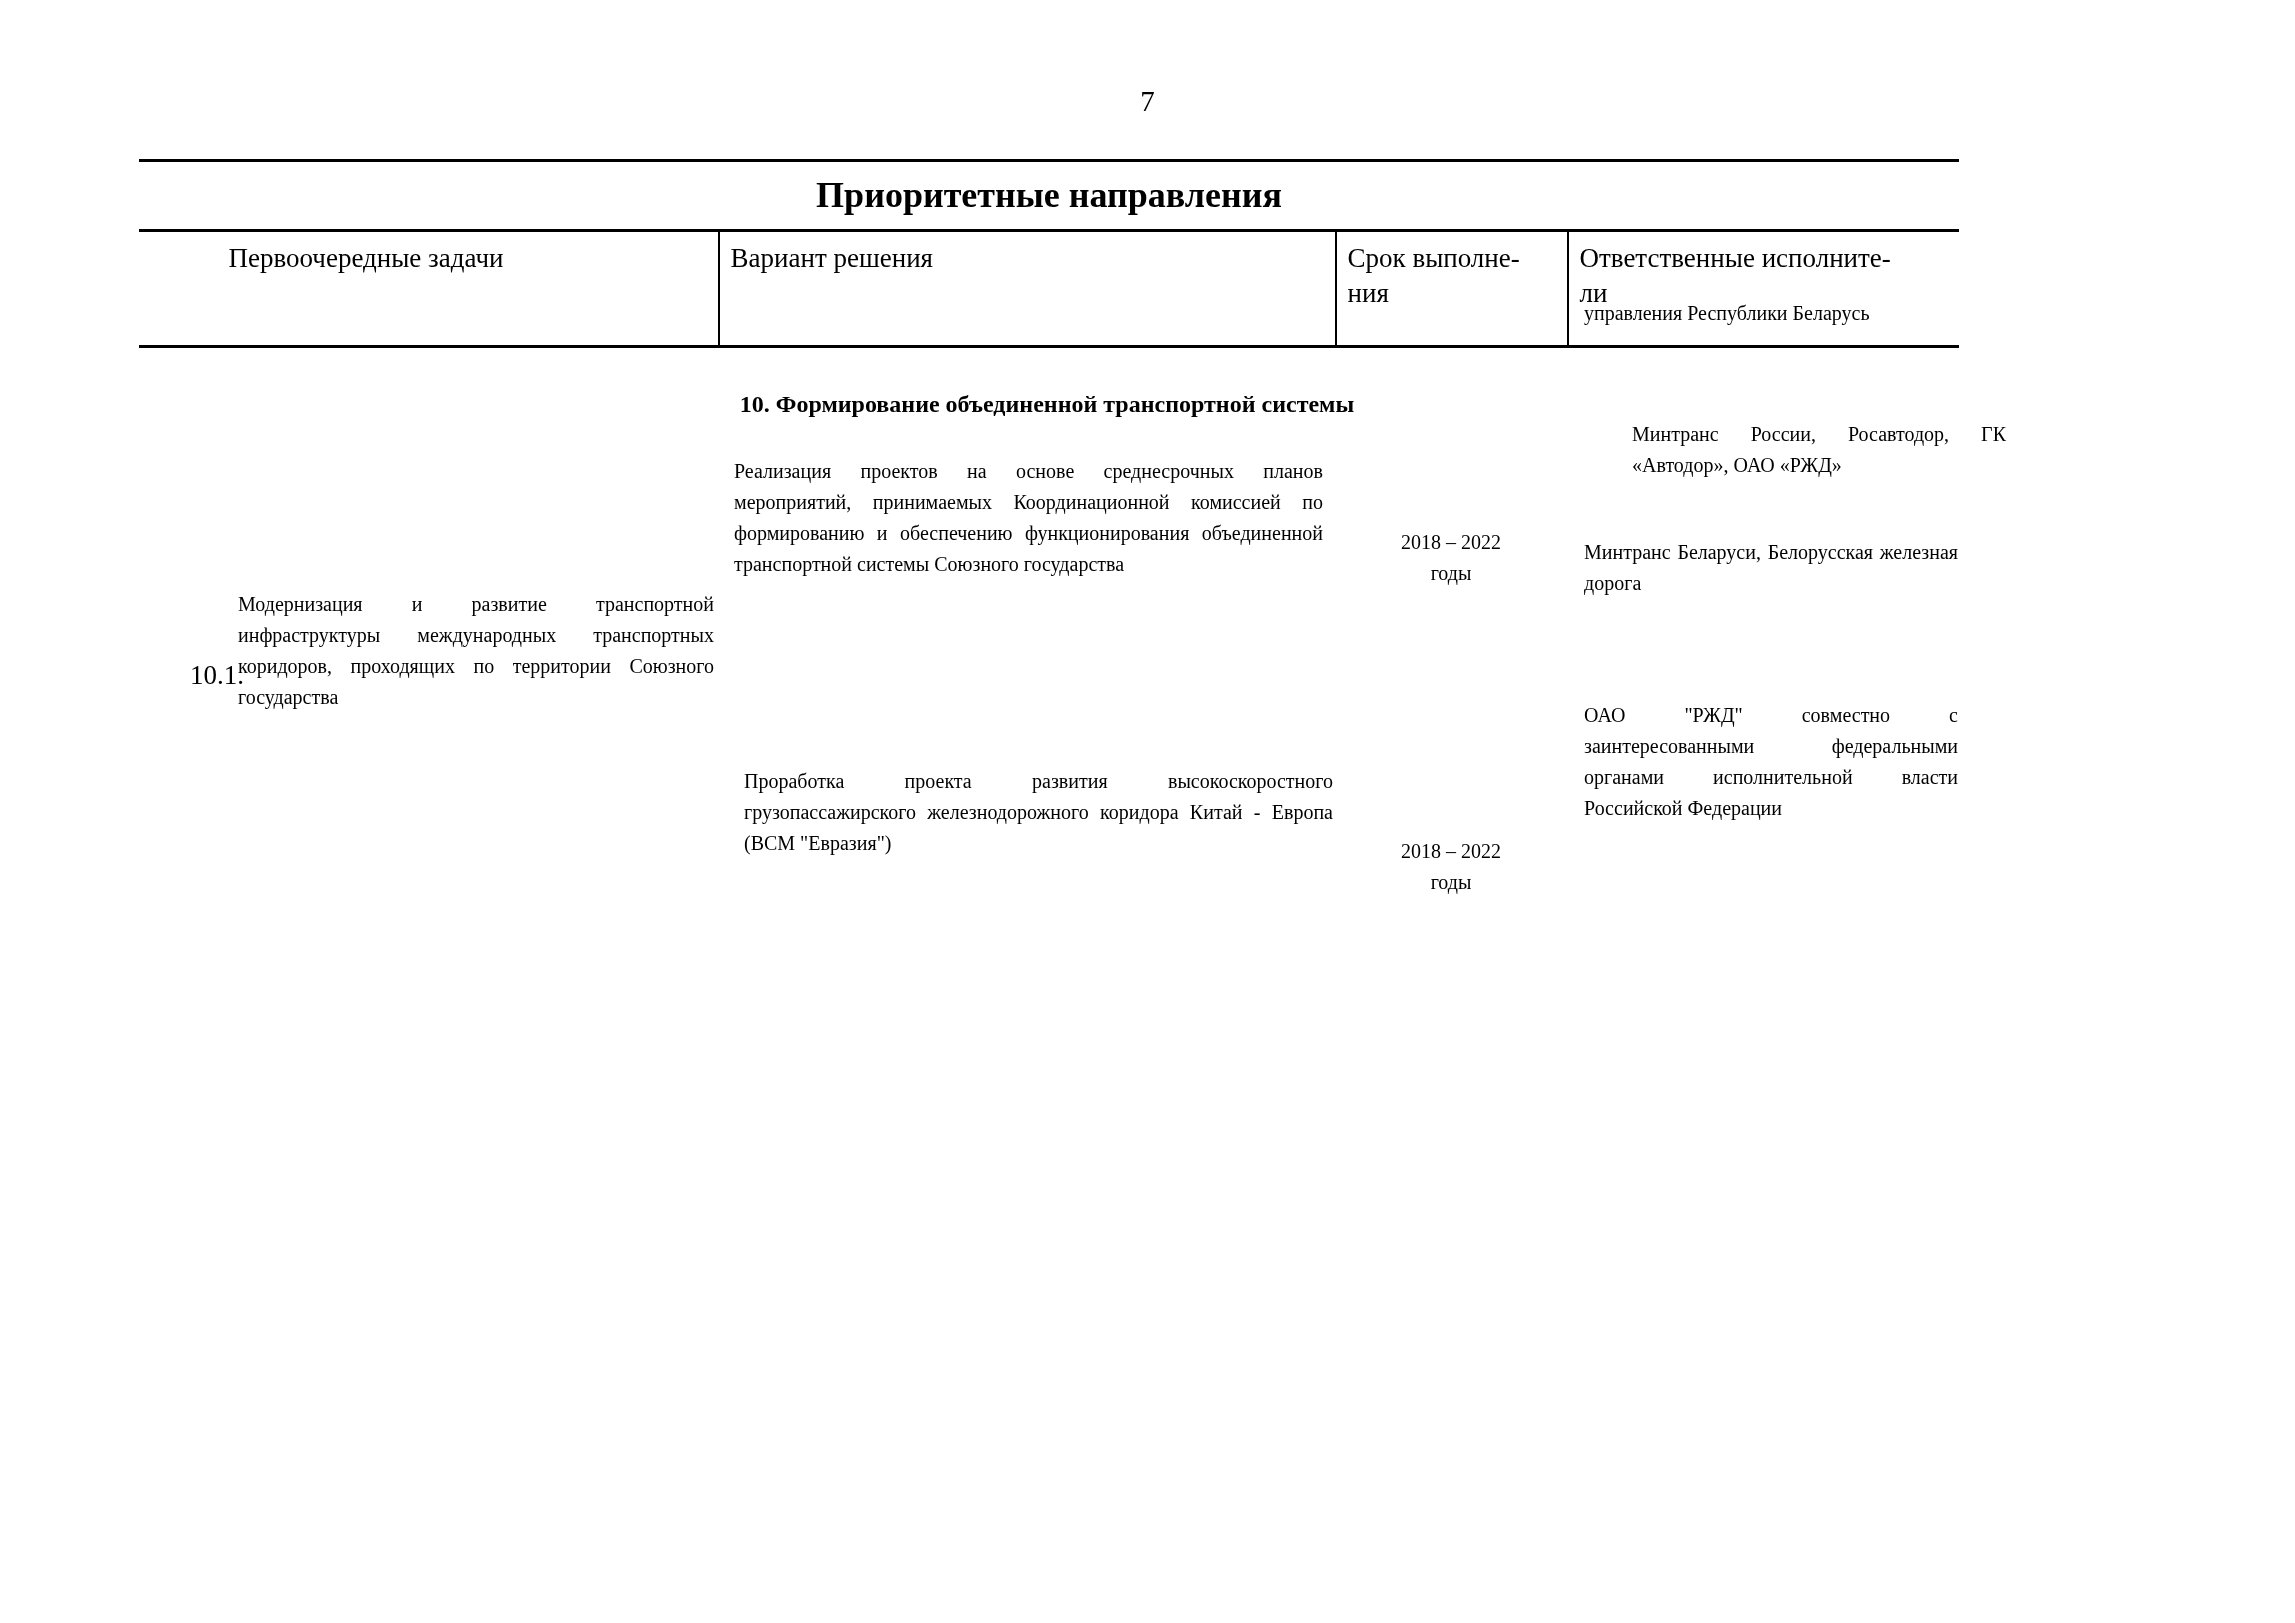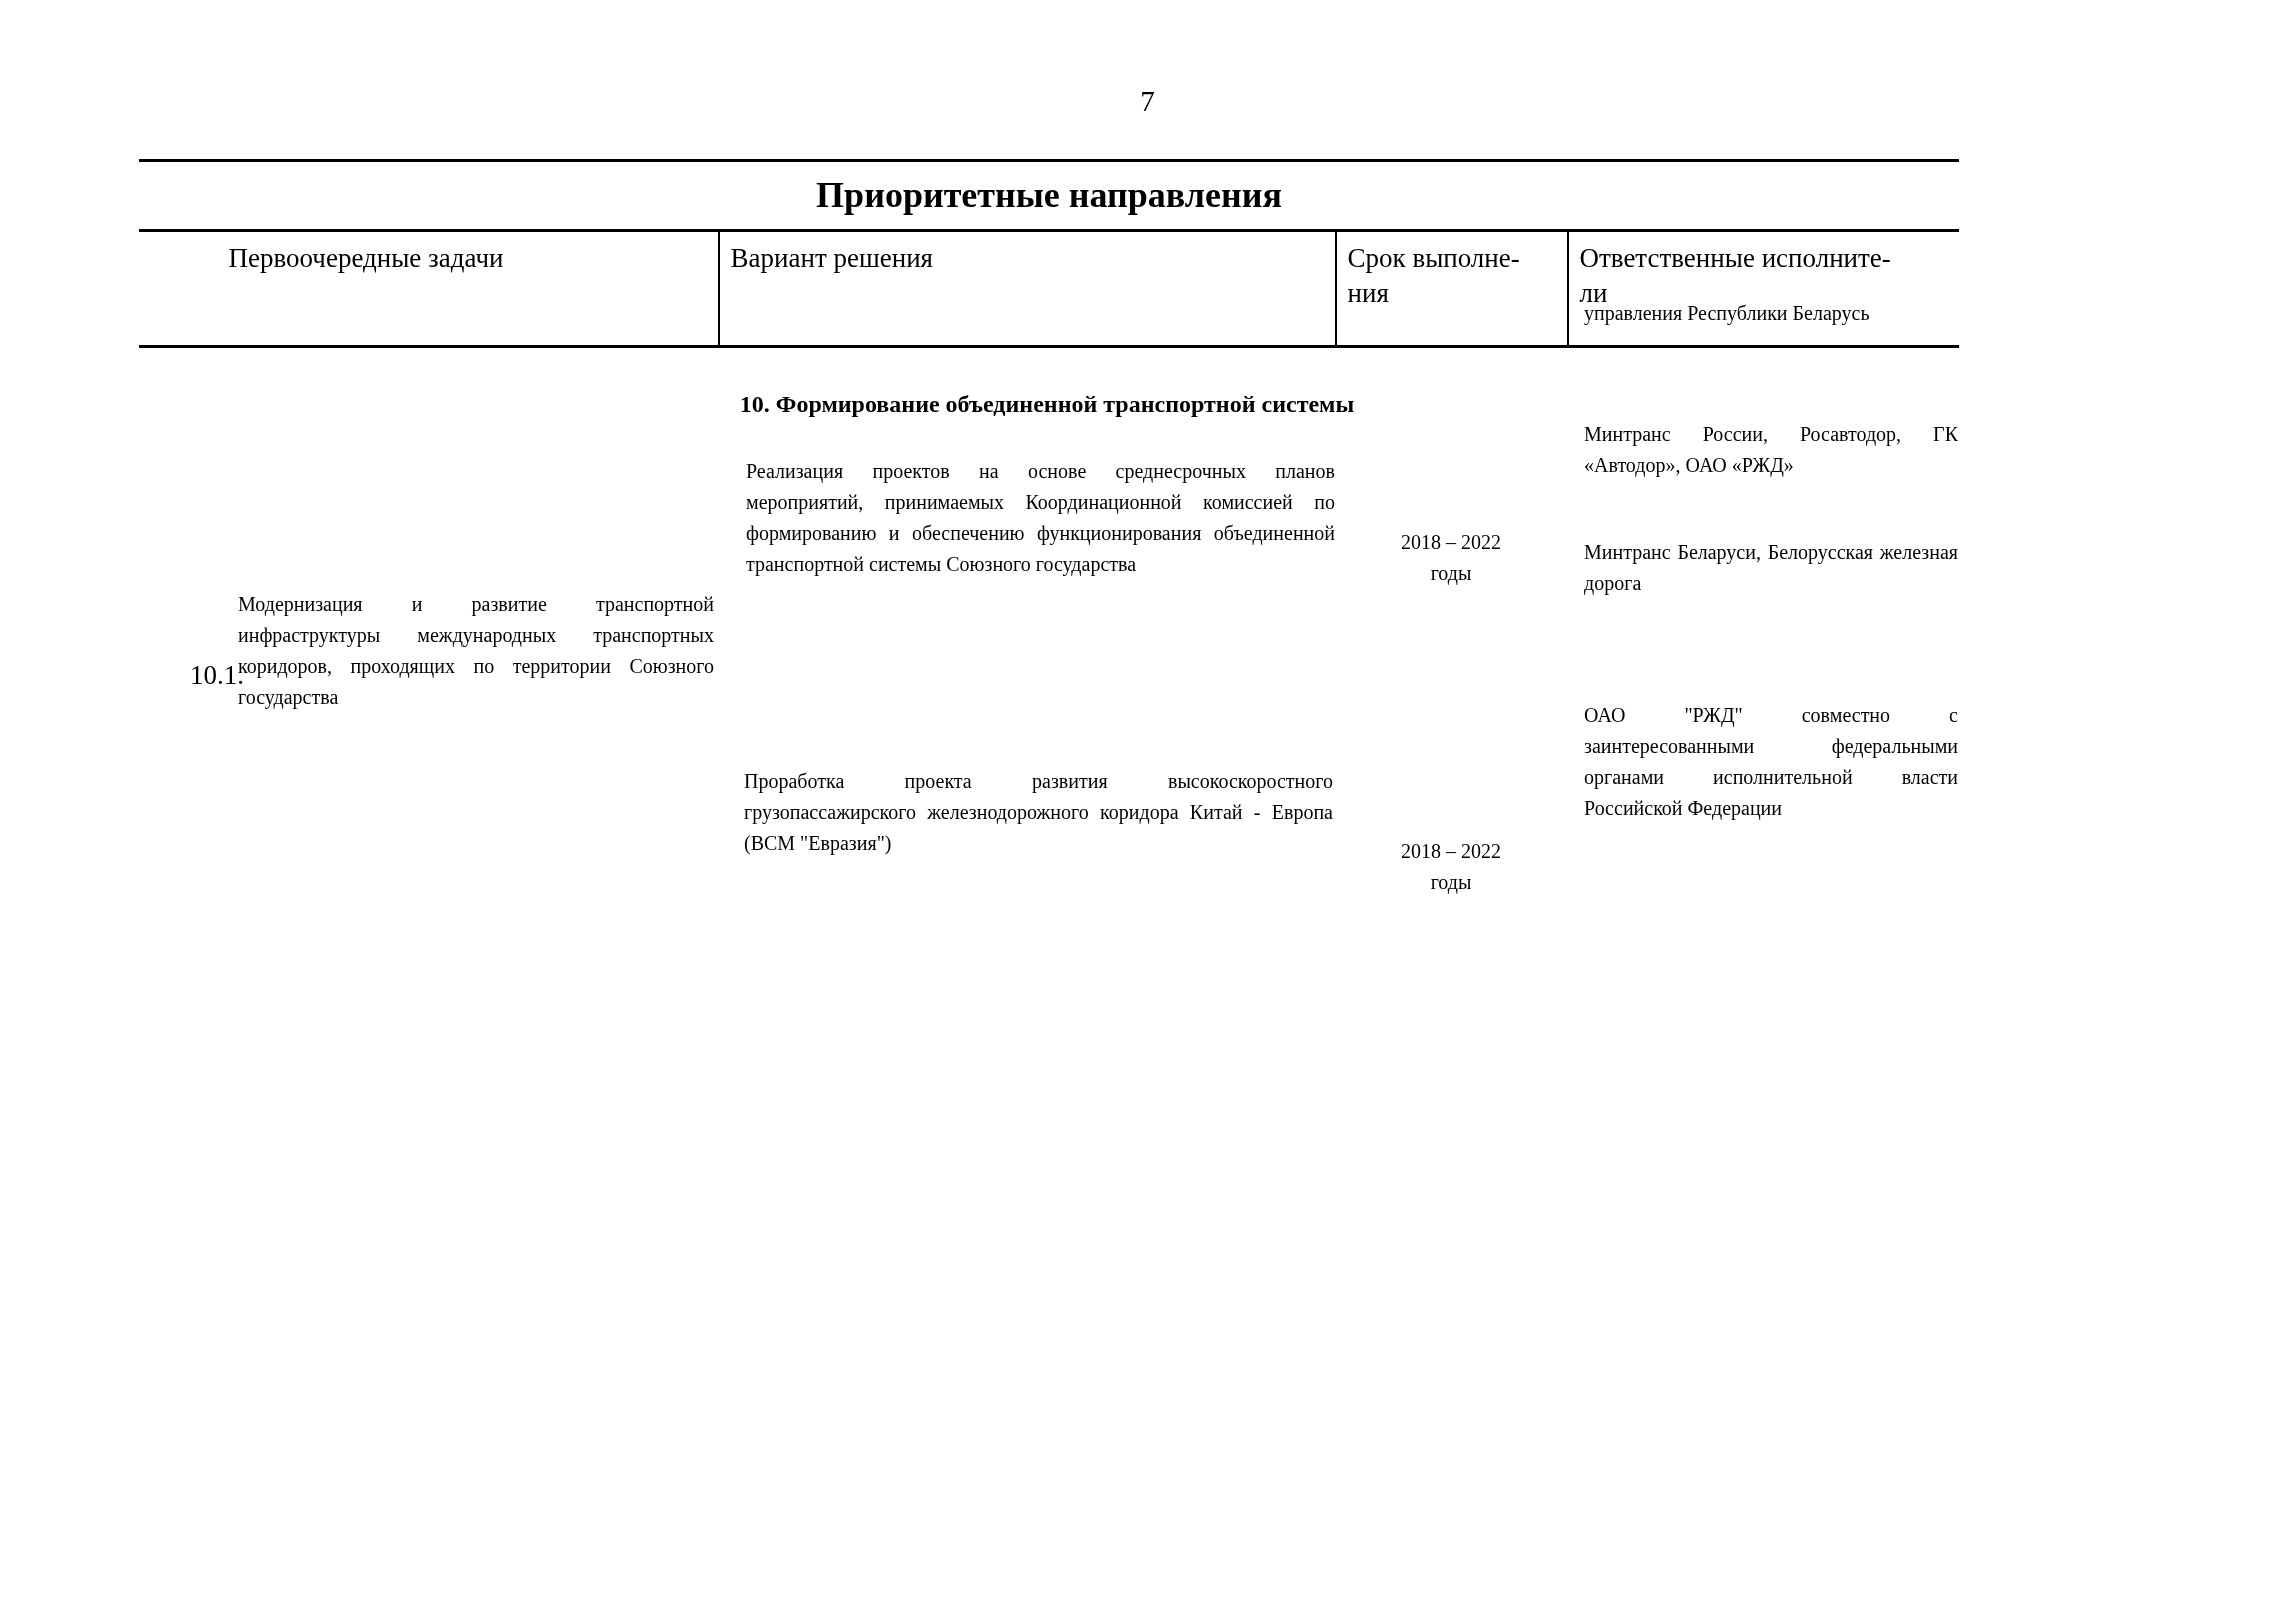"Минтранс России, Росавтодор, ГК" div.block { left: 1584px -> 1632px }
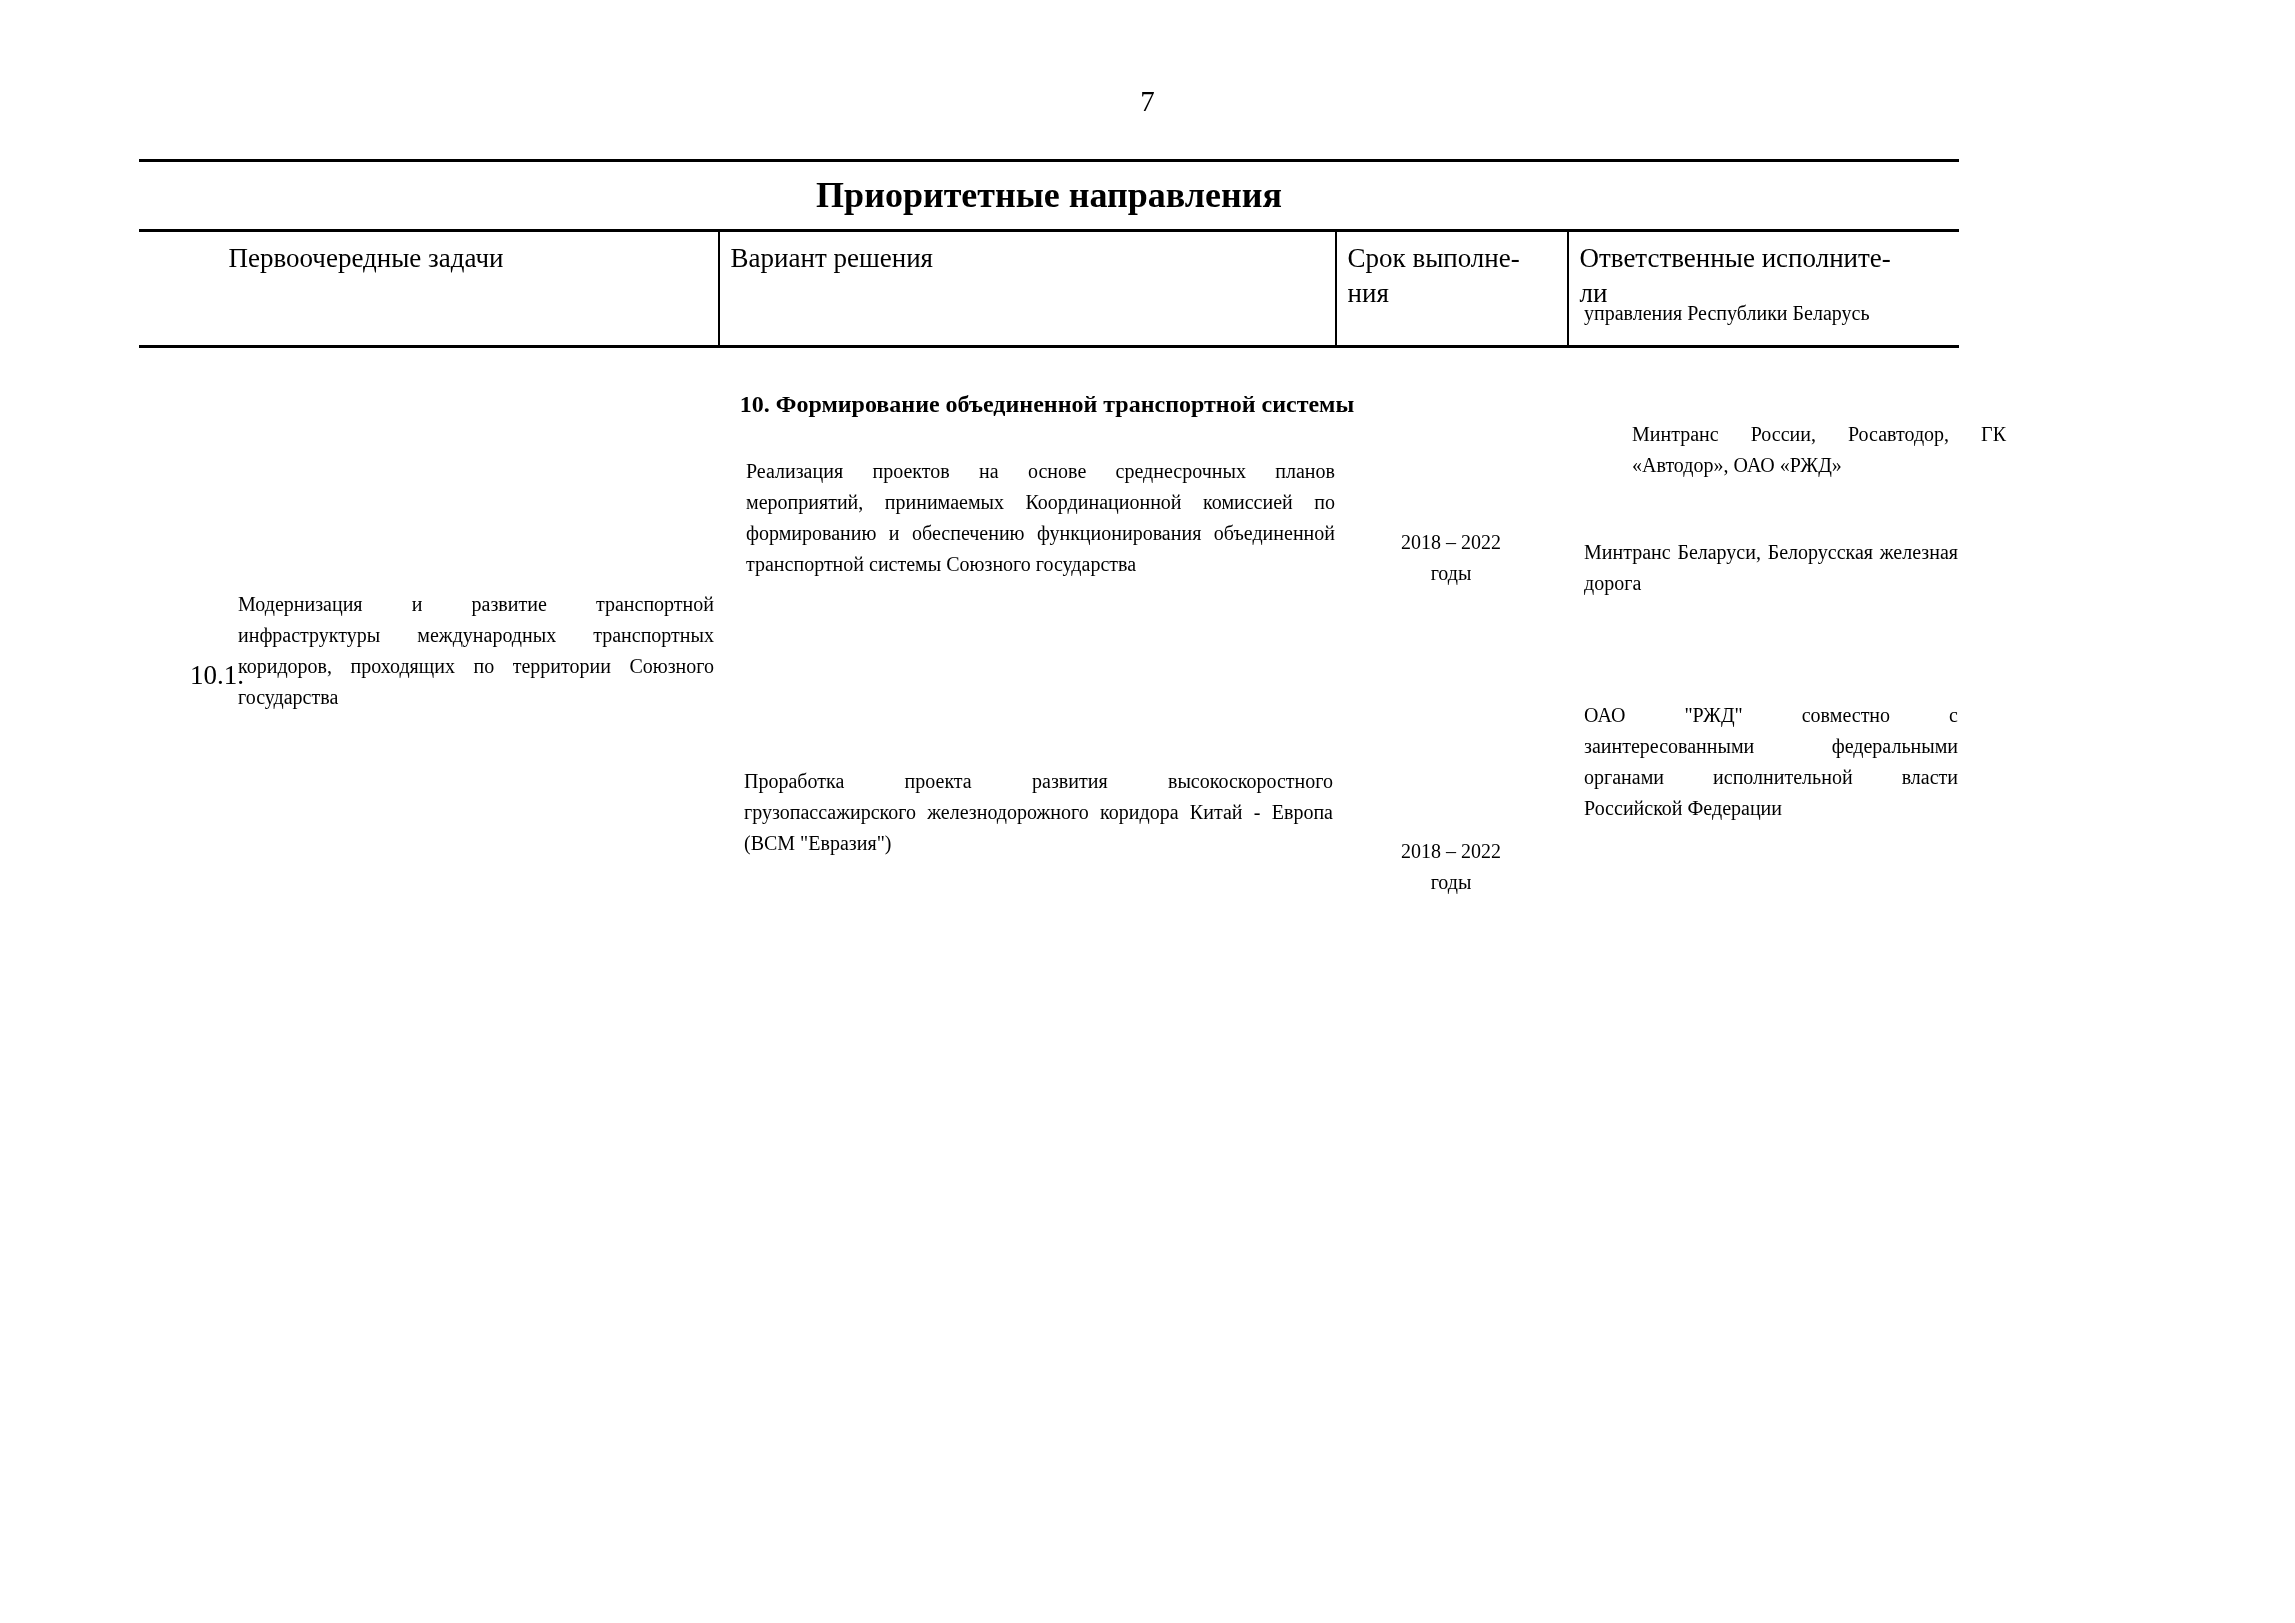"Реализация проектов на основе" div.block { margin-left: 12px -> none }
